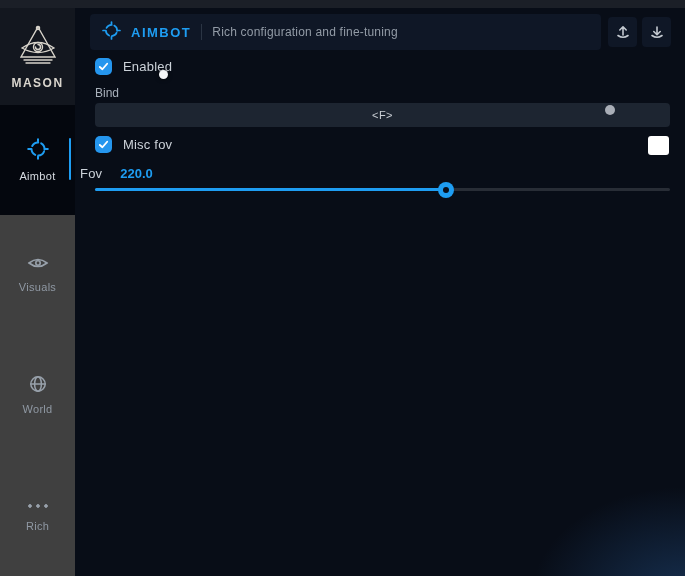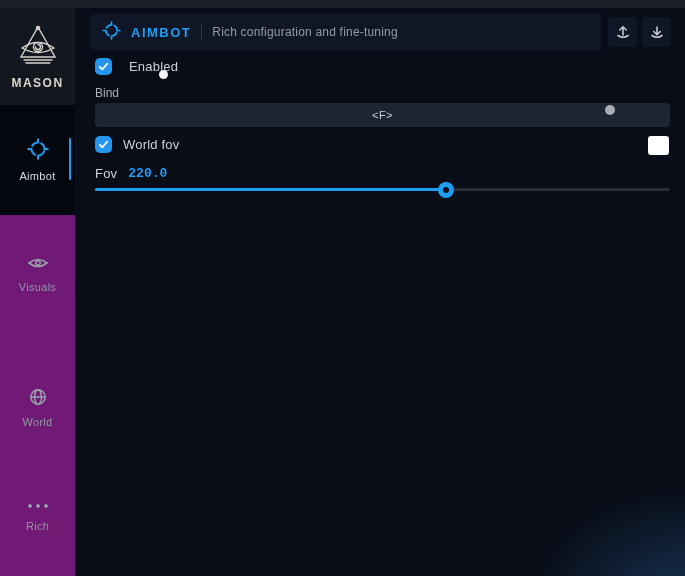"Enabled" div.abs { gap: 17px -> 11px }
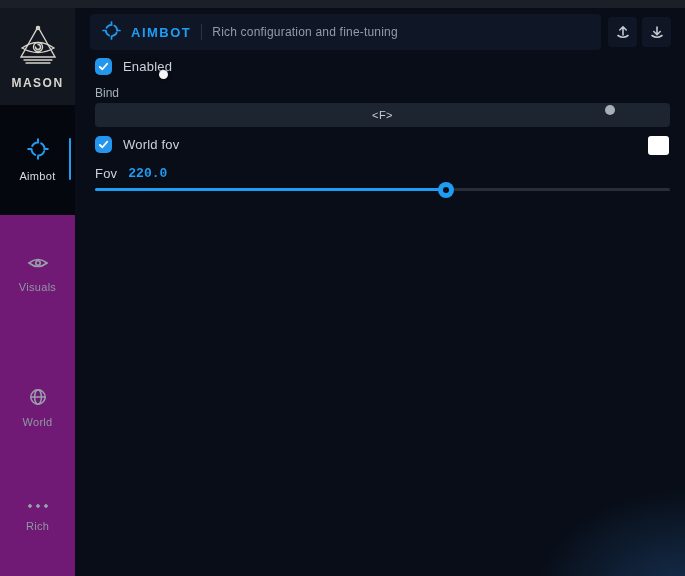"MASON" .sidebar { background: #701a75 -> #404040 }
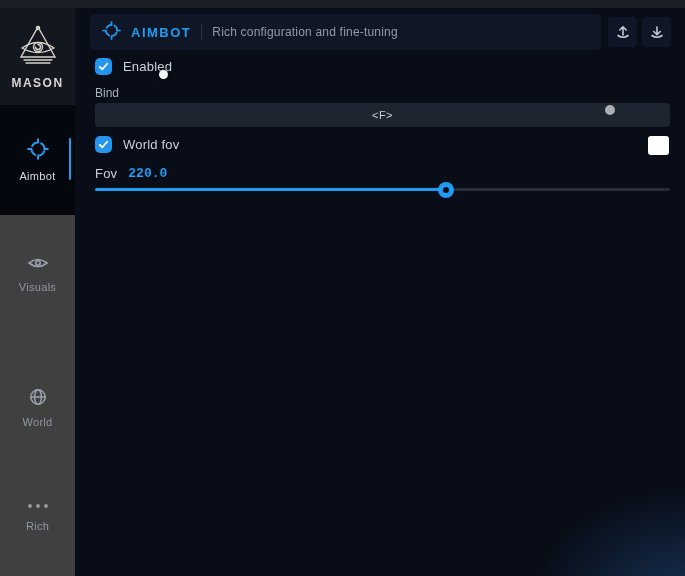"World fov" span.ctl-label { text: World -> Misc }
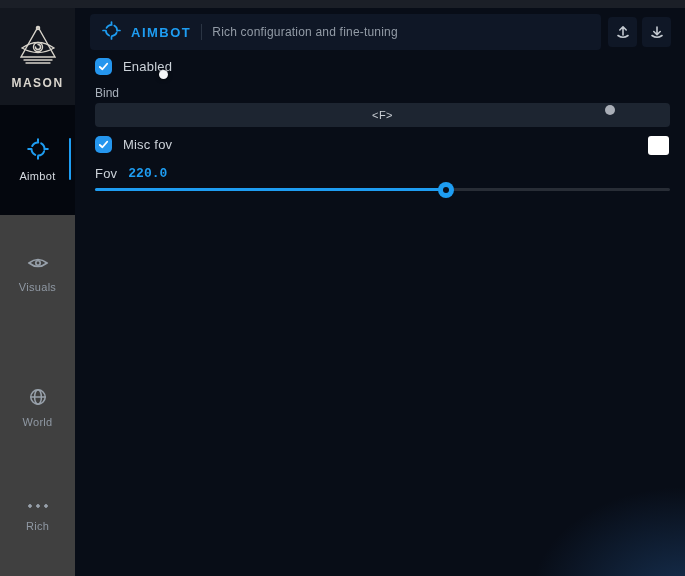"Fov" div.abs { left: 95px -> 80px }
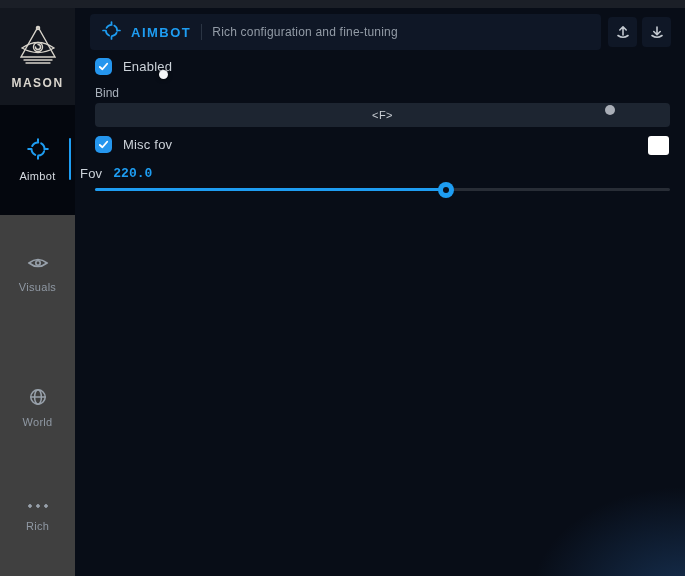"220.0" .fov-value { font-family: Liberation Mono, monospace -> none; margin-left: 11px -> 18px }
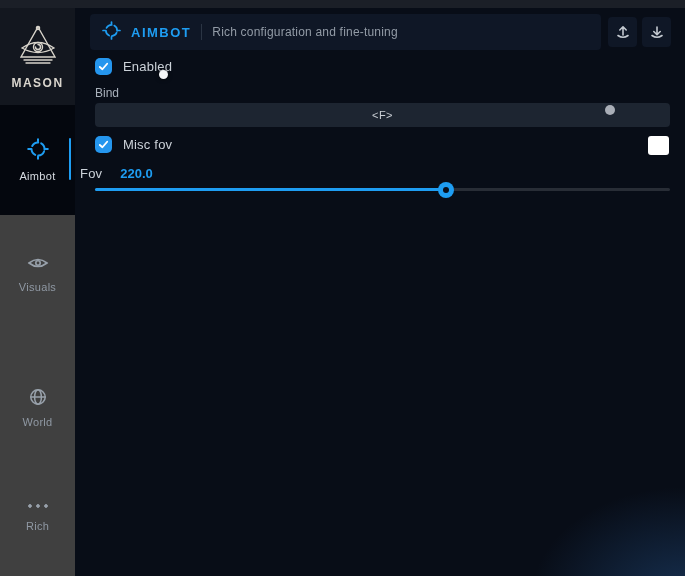"World" div.abs { top: 380px -> 367px }
